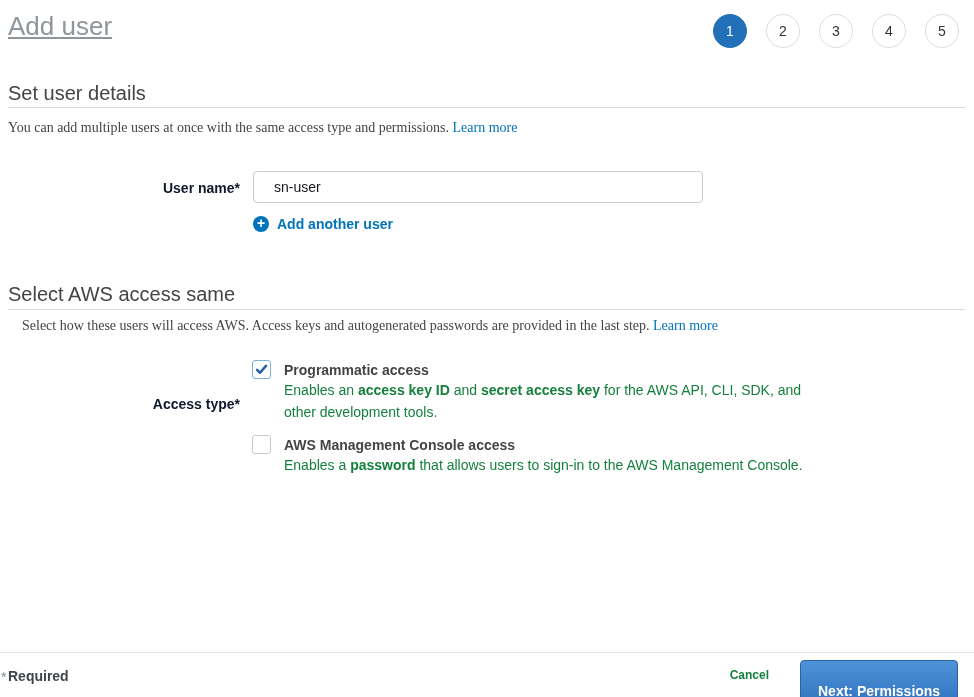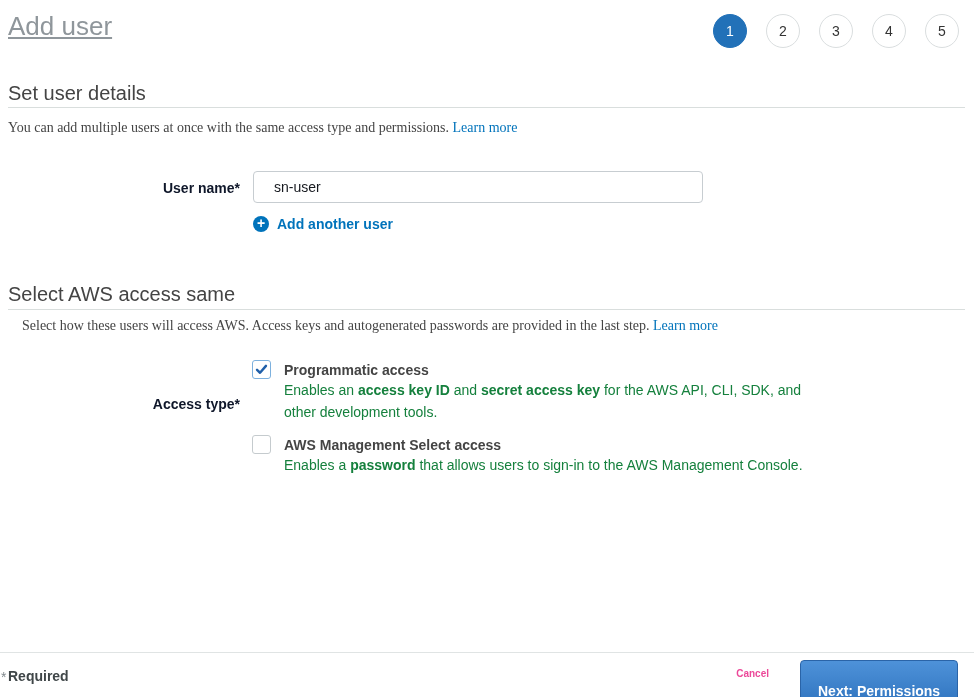"AWS Management Select access" div.option-title { text: Select -> Console }
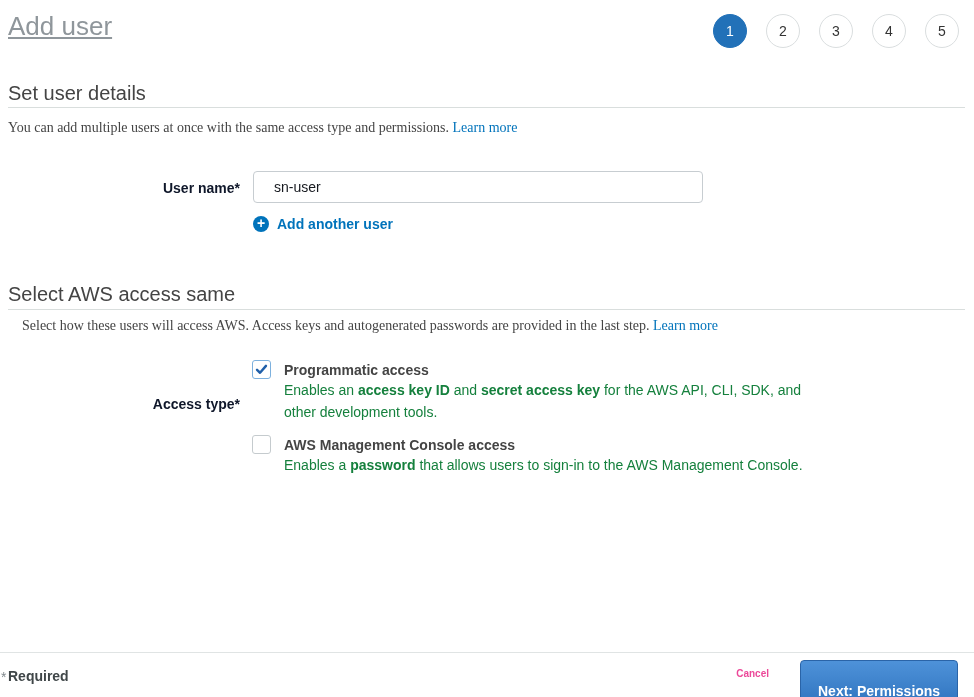"Cancel" .cancel-link { color: #ec4899 -> #15803d; font-size: 10px -> 12px }
